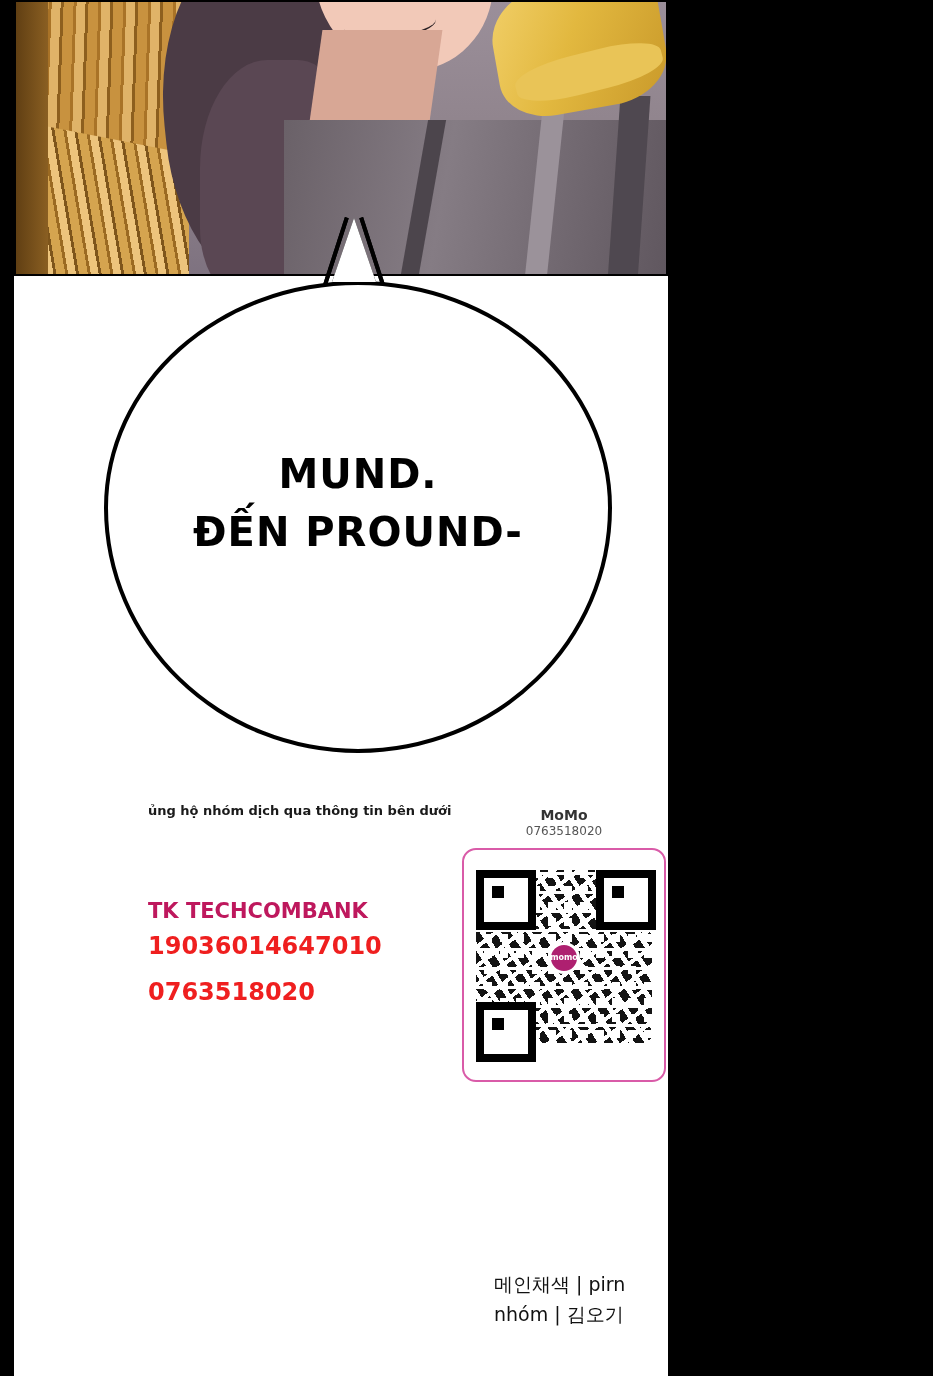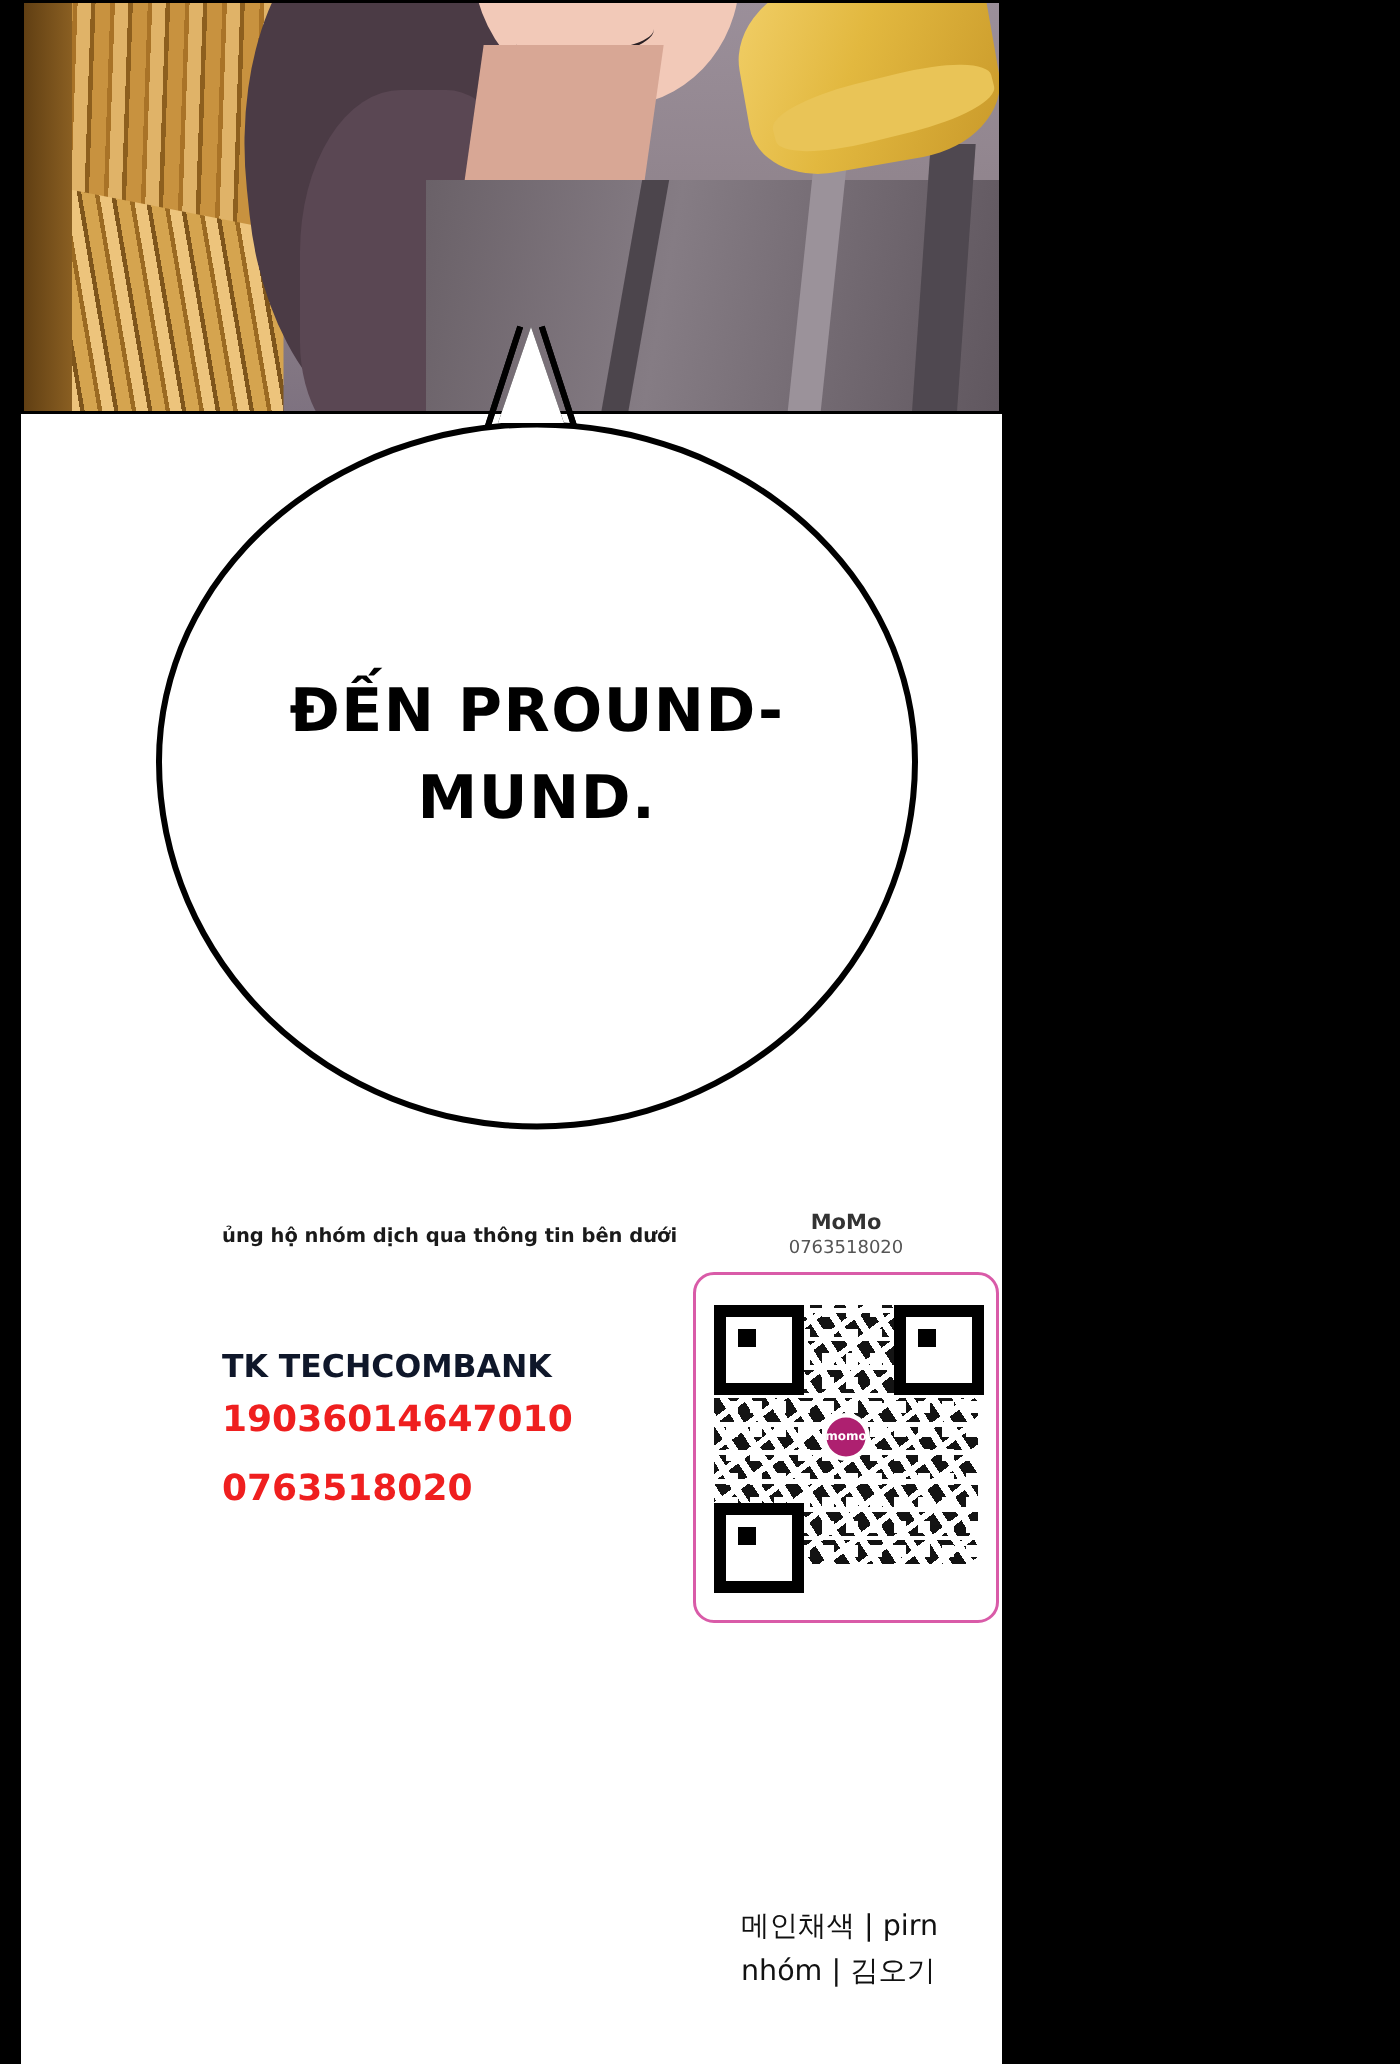"ĐẾN PROUND-" div { order: before "MUND." -> after "MUND." }
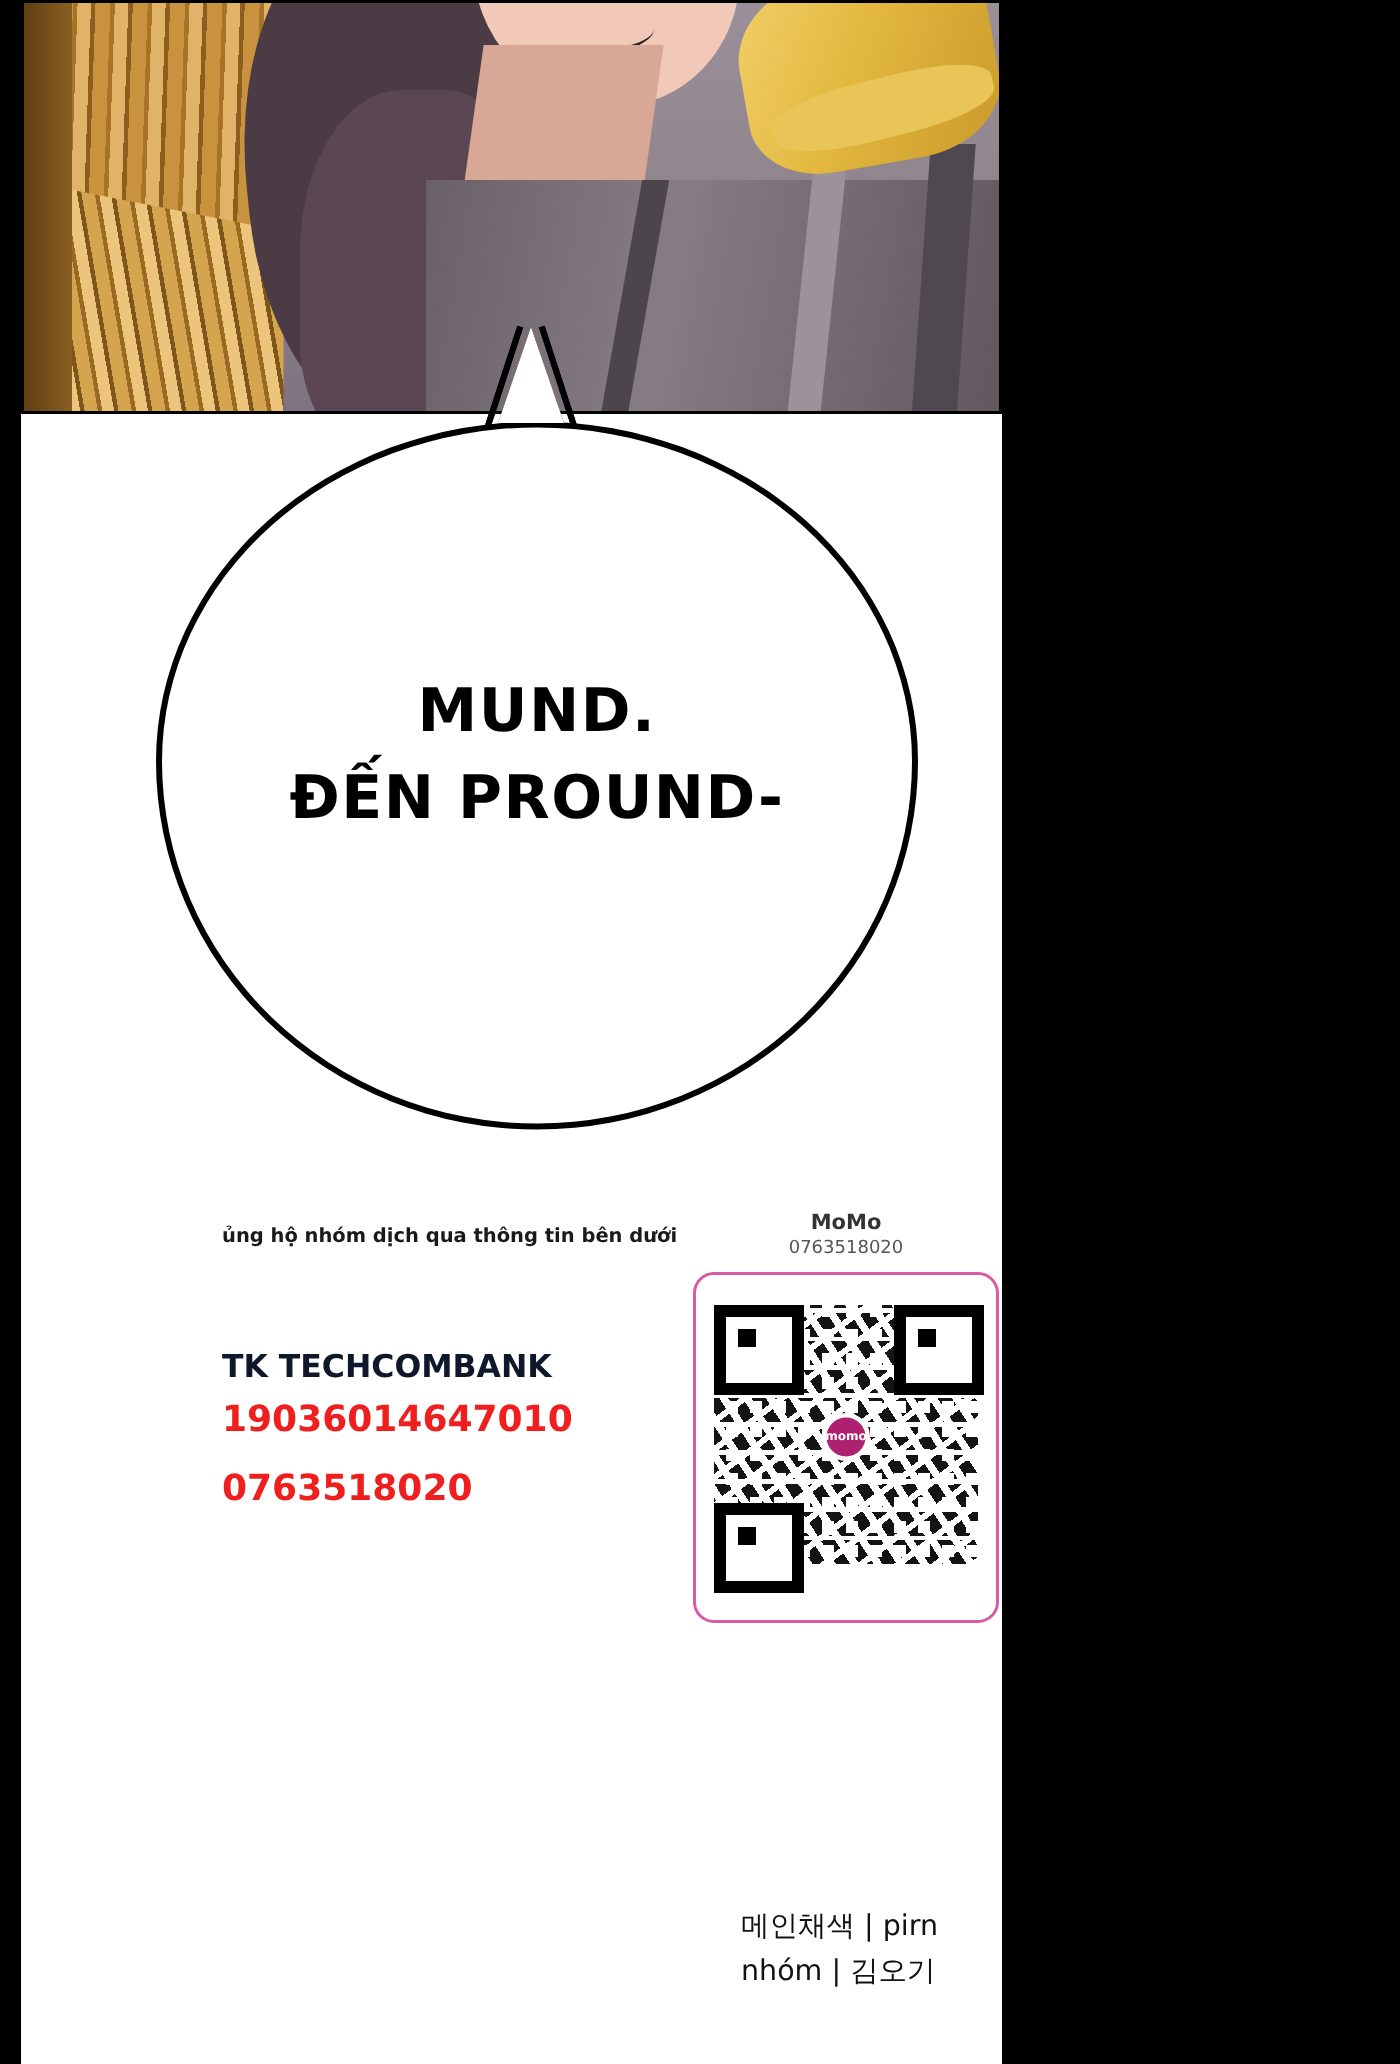"ủng hộ nhóm dịch qua" .support-note { top: 541px -> 527px }
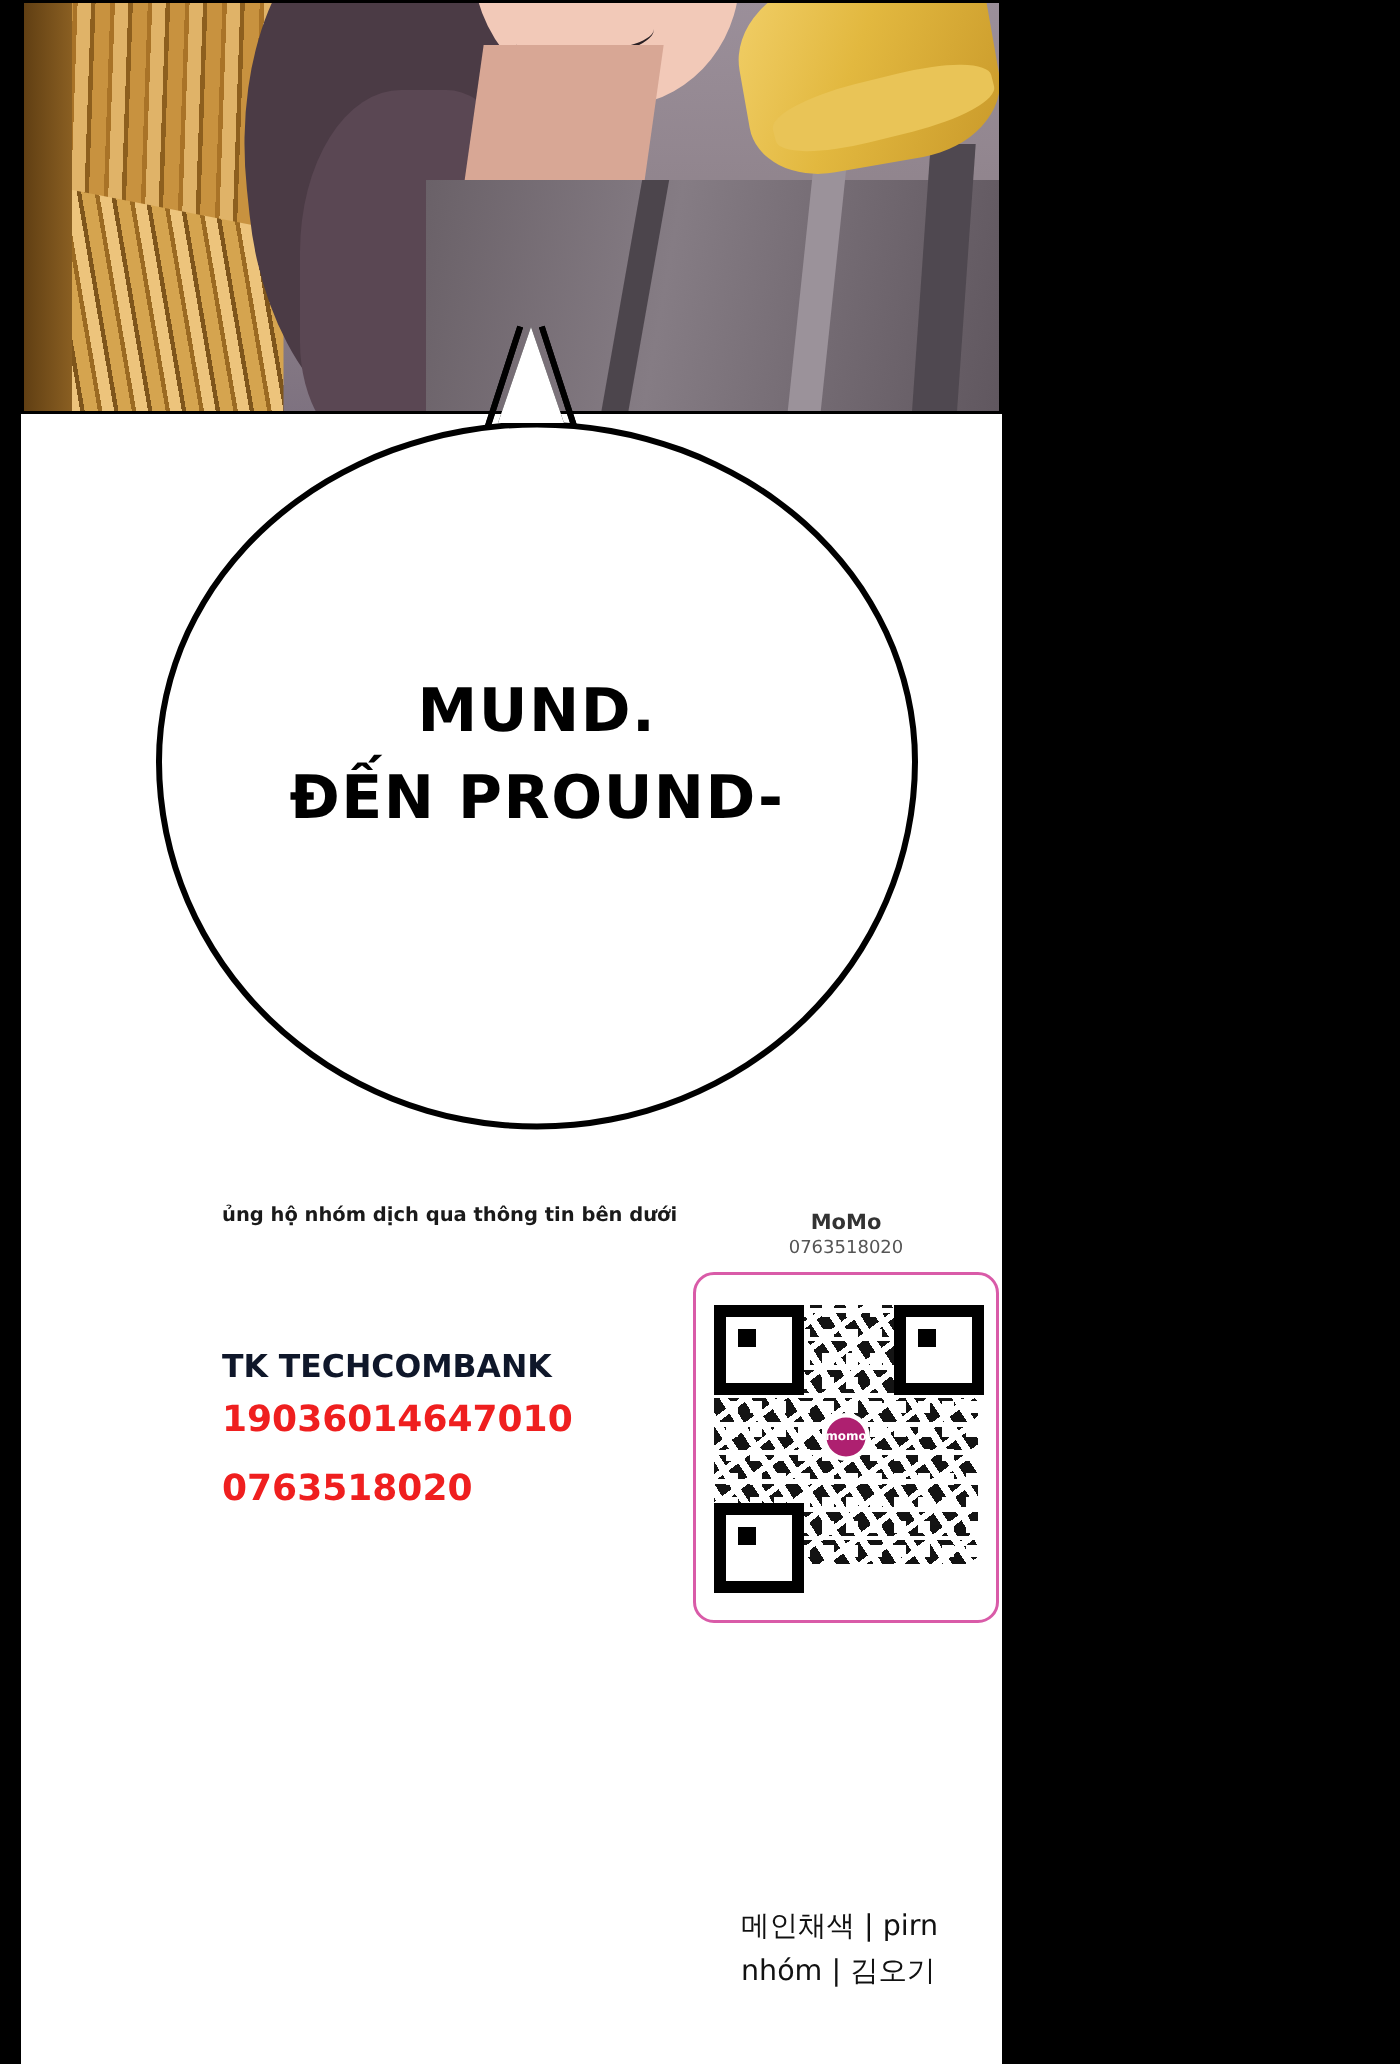"TK TECHCOMBANK" .bank-label { color: #0f172a -> #be185d }
